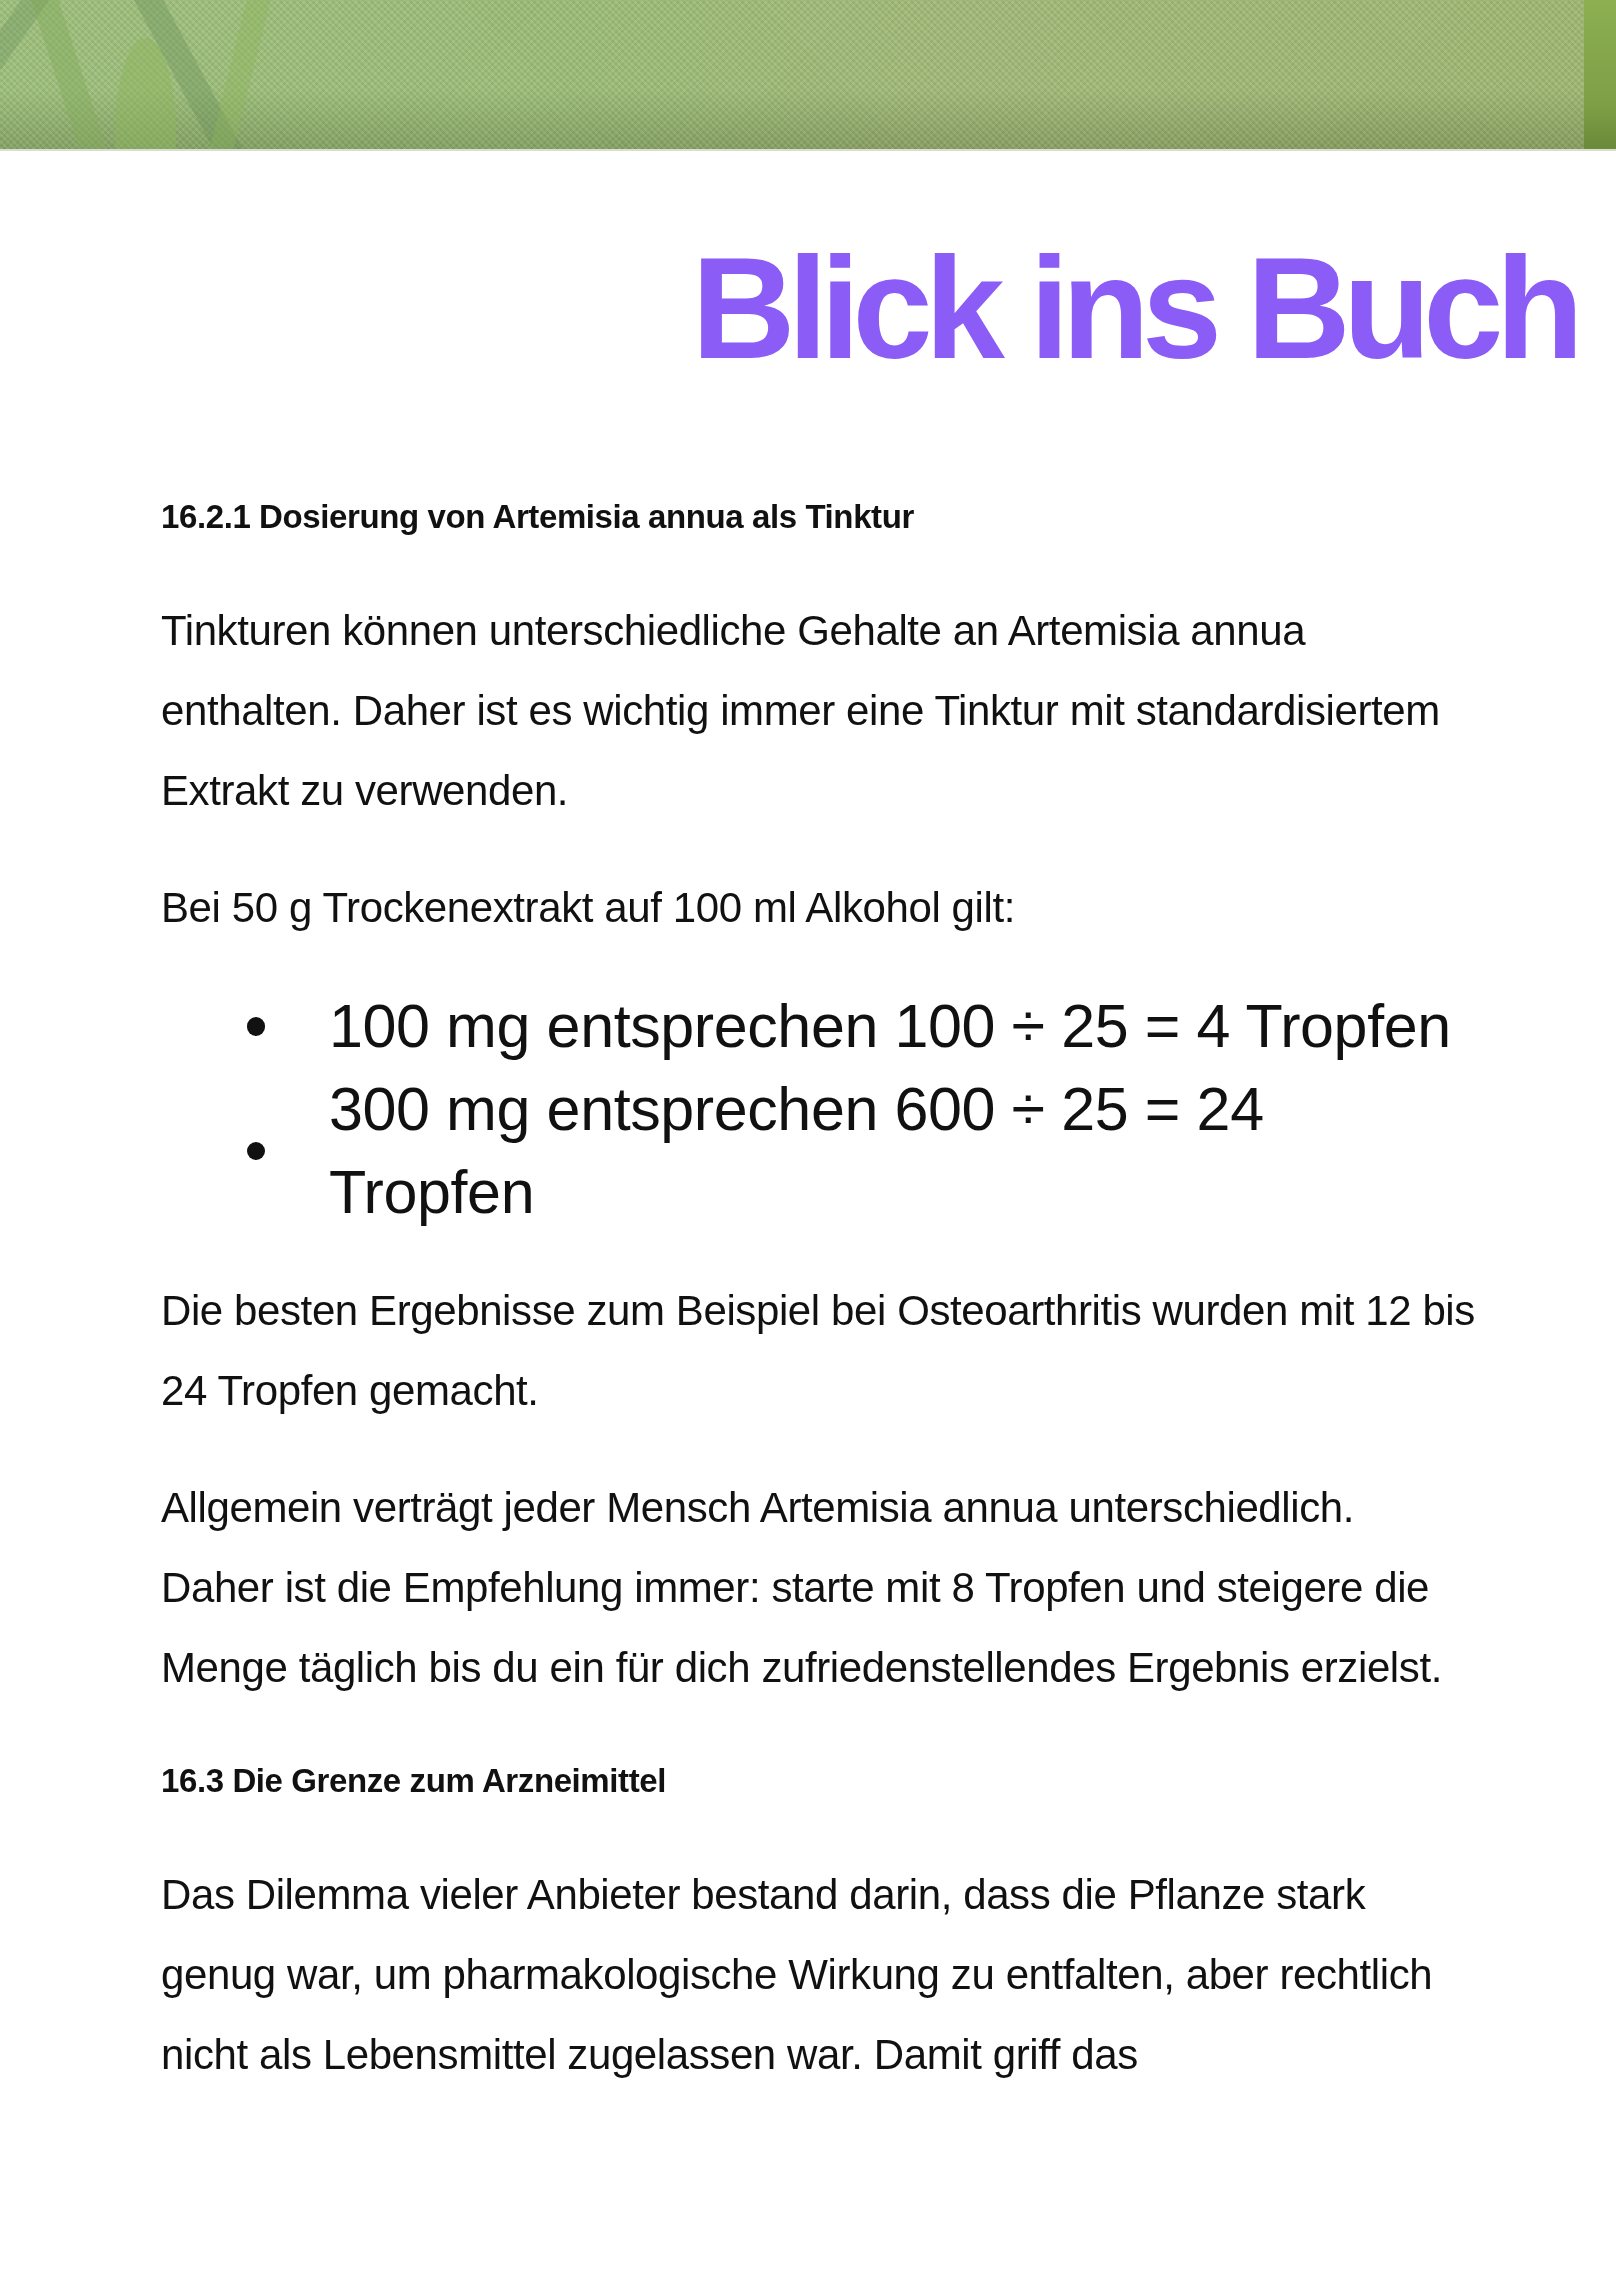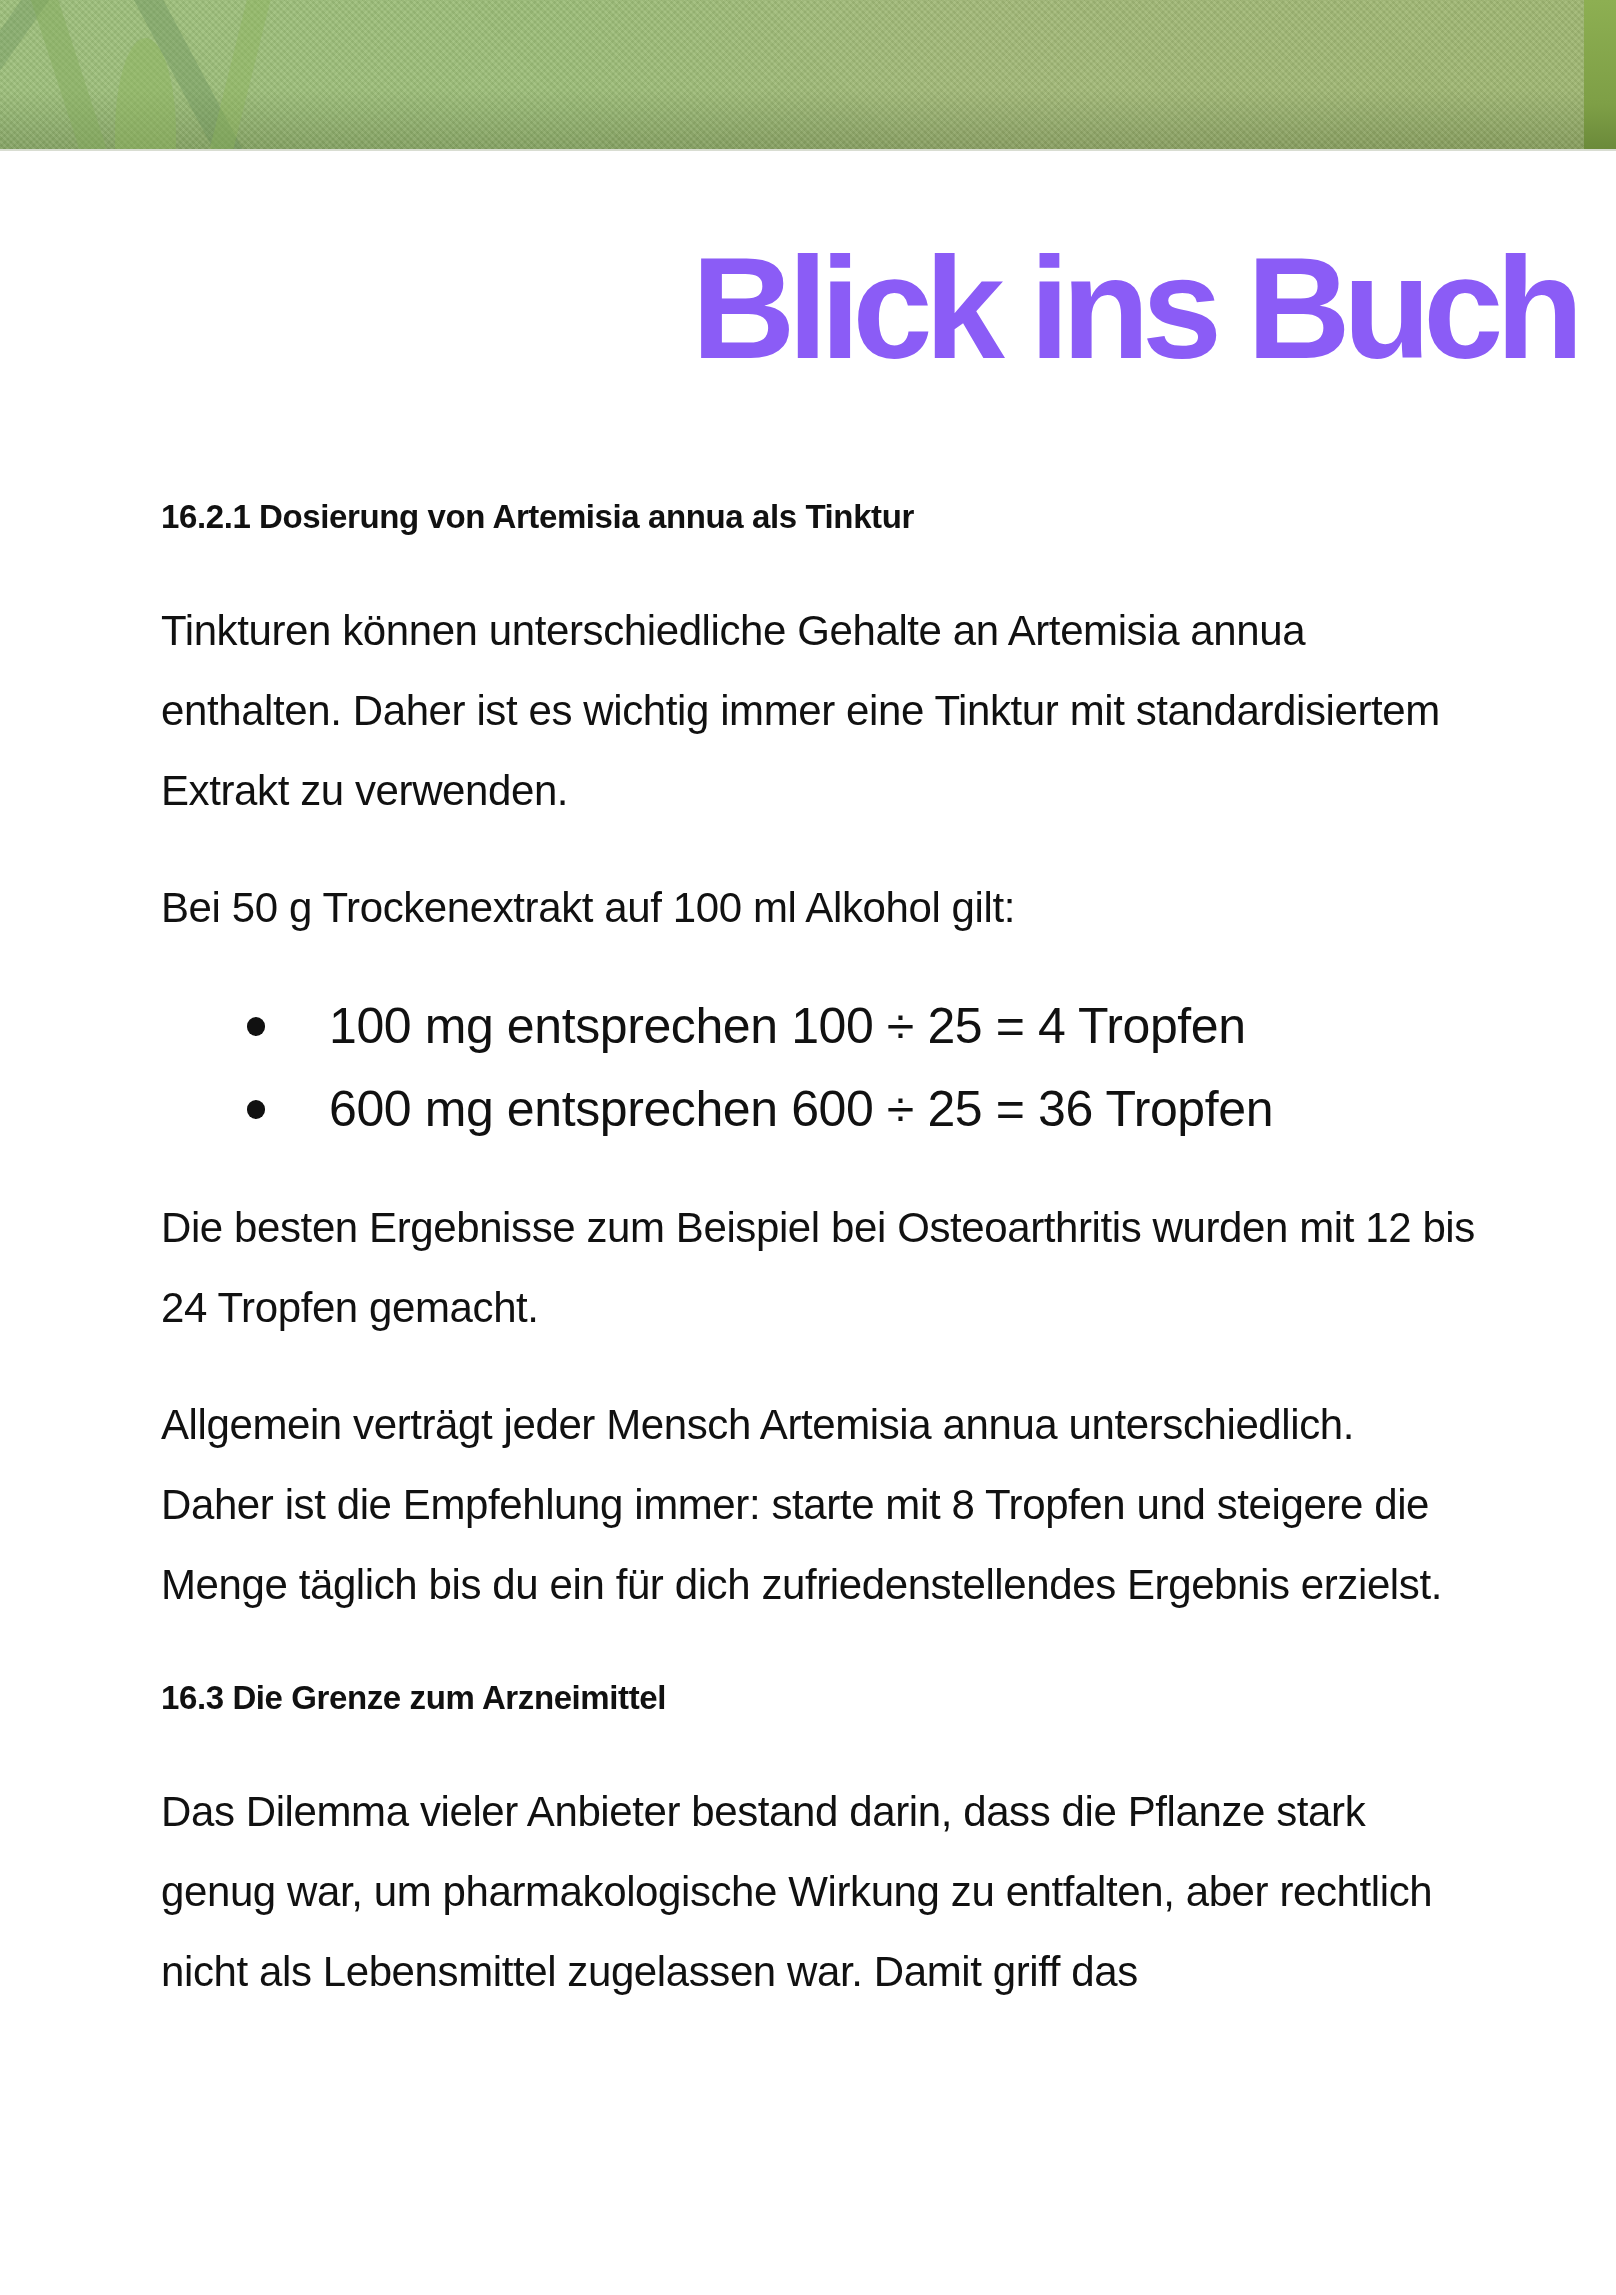"100 mg entsprechen 100 ÷" ul.dose-list li { font-size: 50px -> 61px }
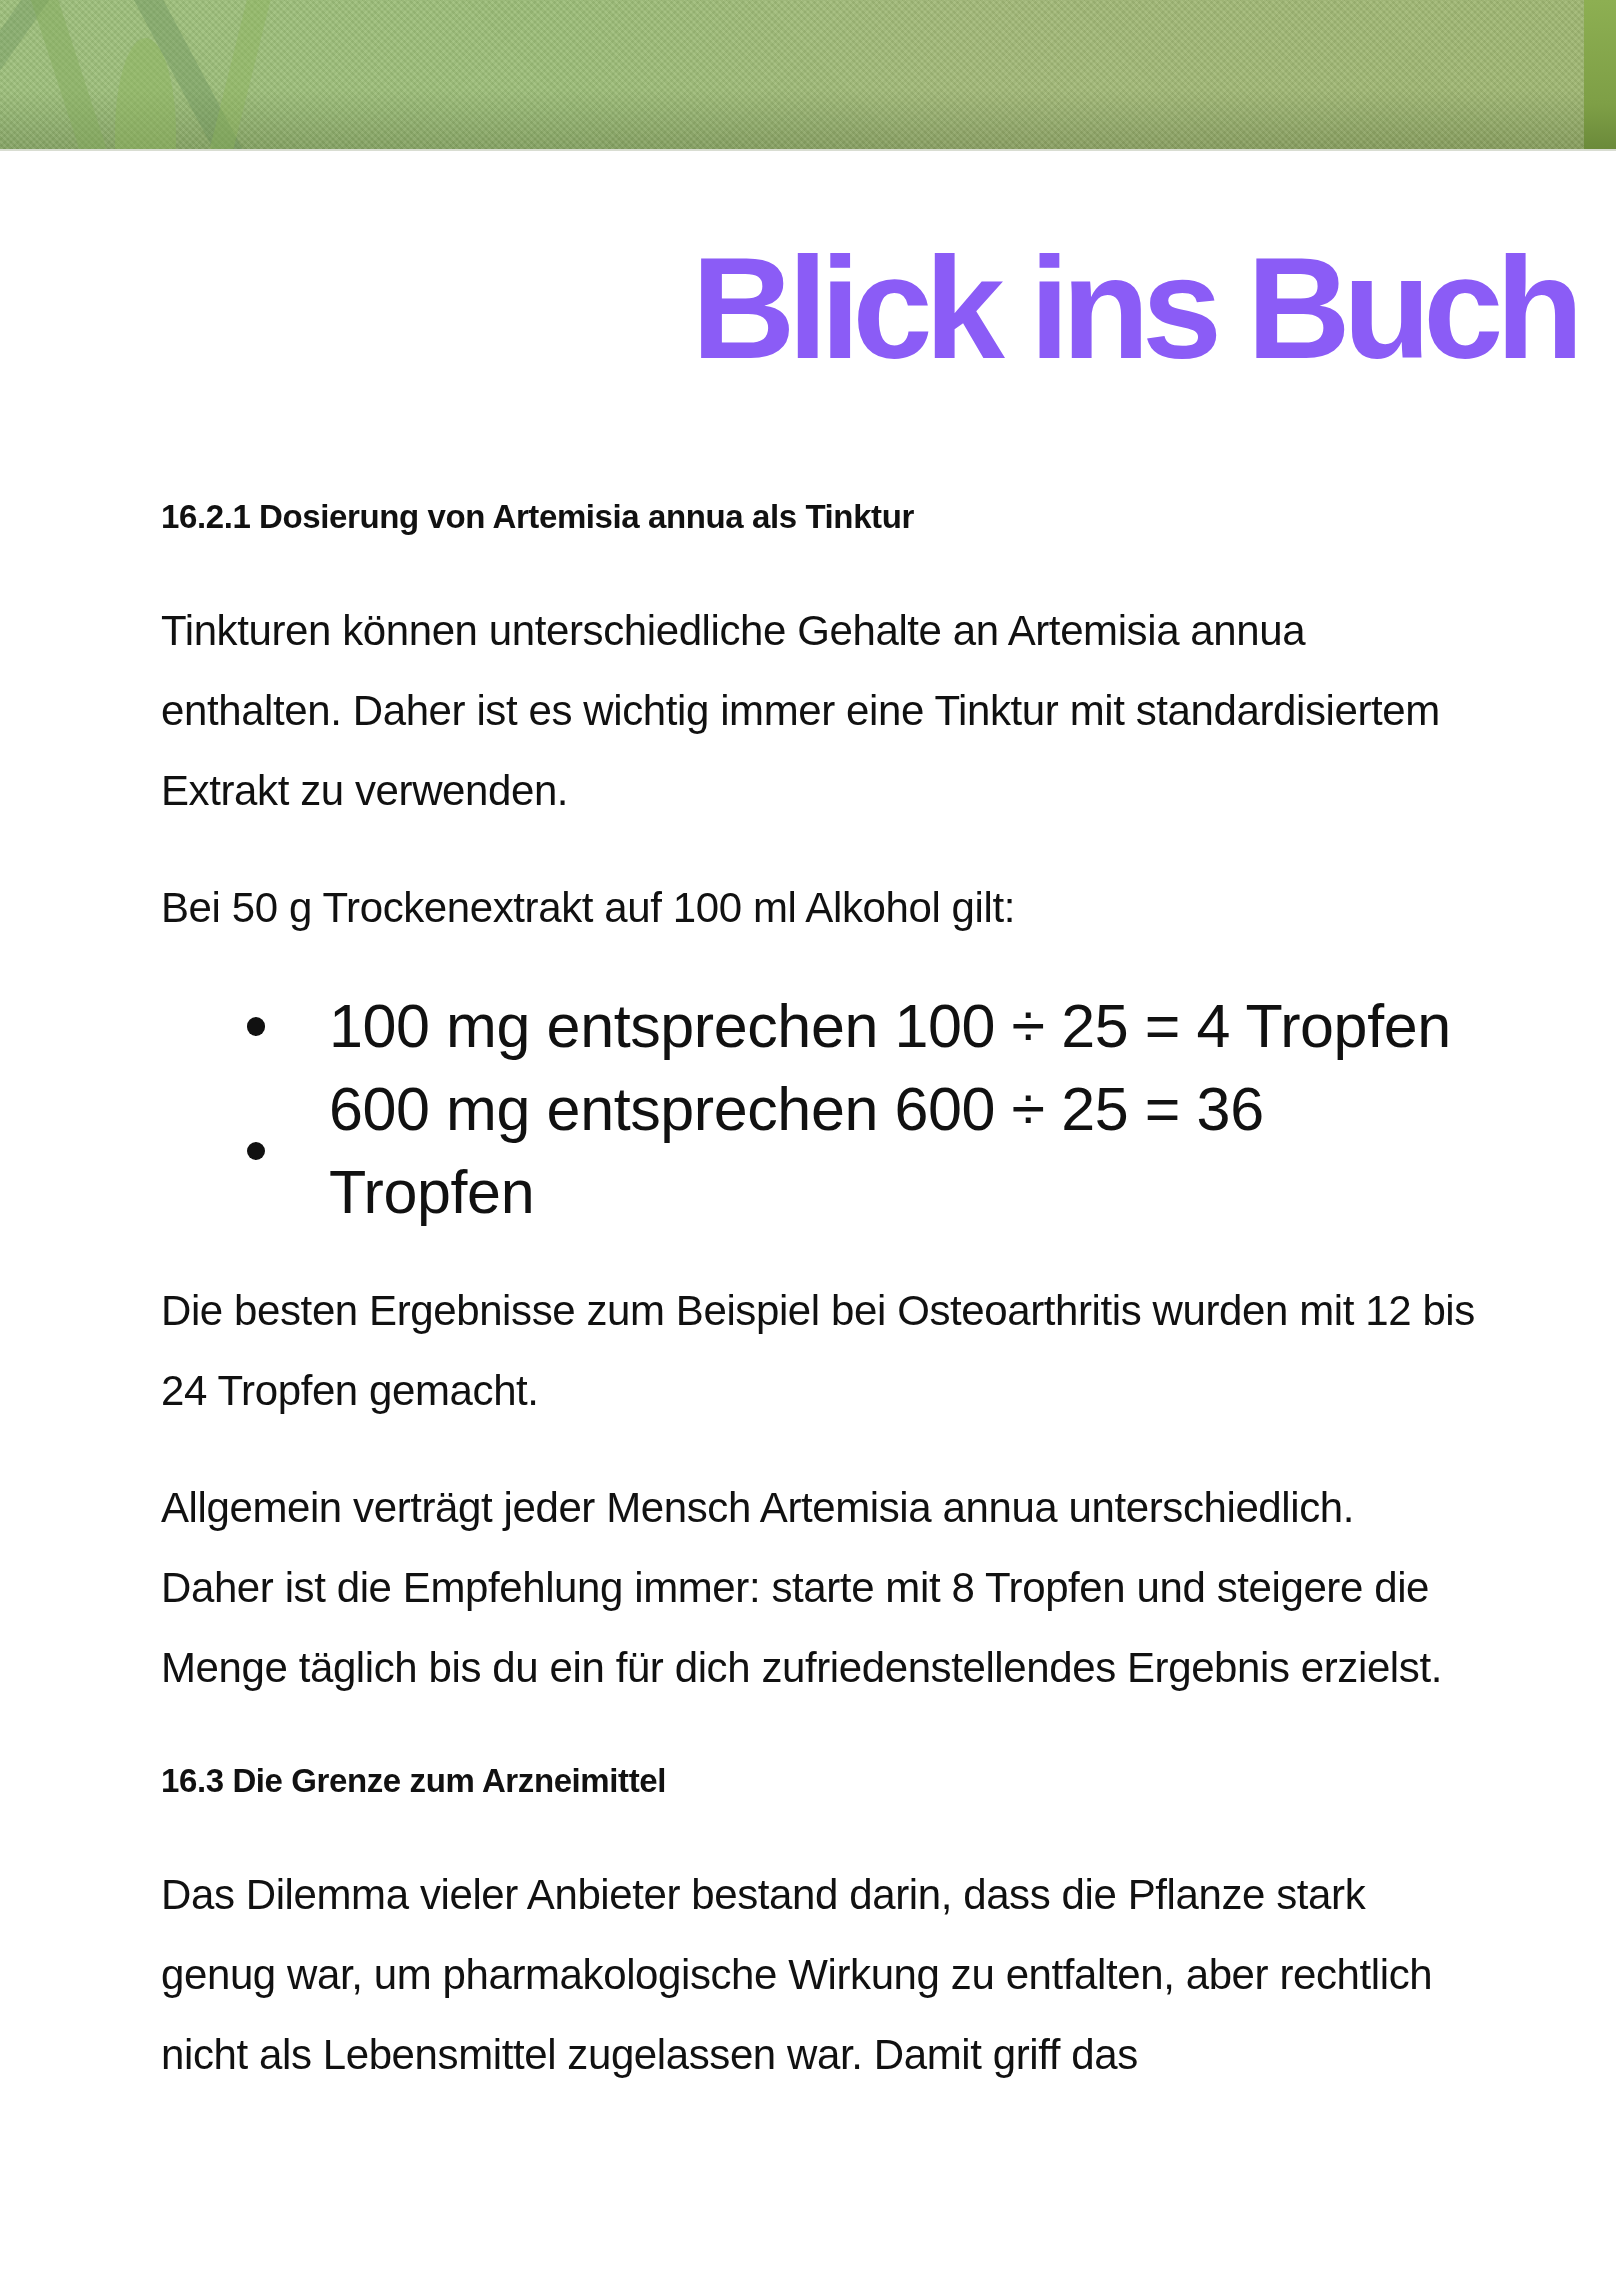"600 mg entsprechen 600 ÷" span { text: 600 mg entsprechen 600 ÷ 25 = 36 -> 300 mg entsprechen 600 ÷ 25 = 24 }
